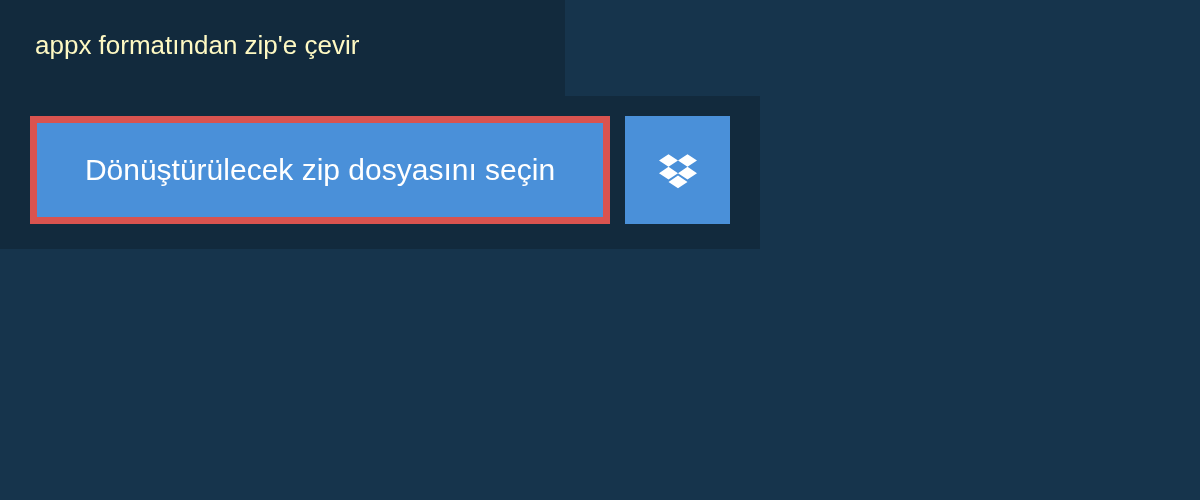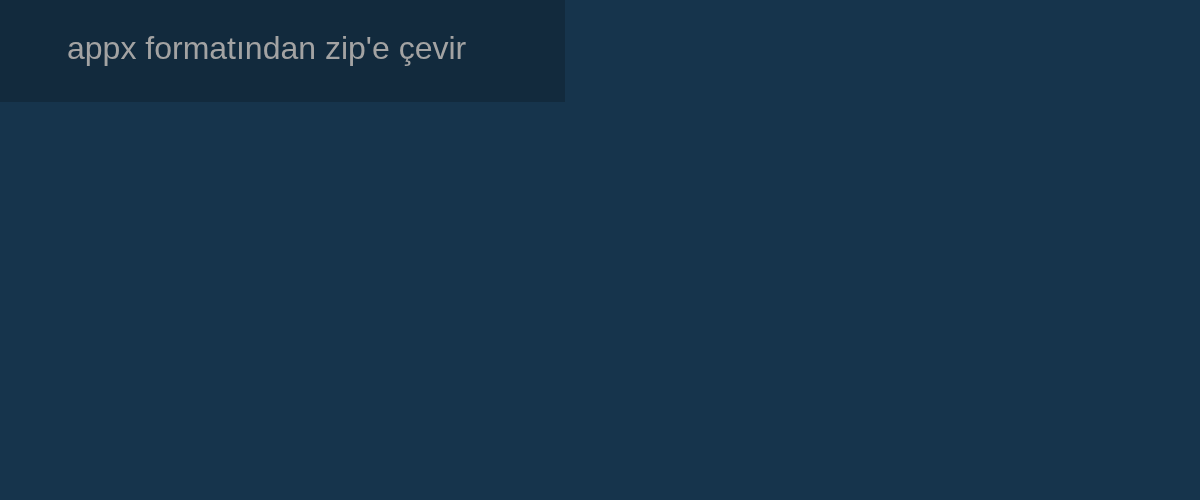"appx formatından zip'e çevir" .title-text { color: #a3a3a3 -> #fef9c3; font-size: 32px -> 26px; margin-left: 32px -> none }
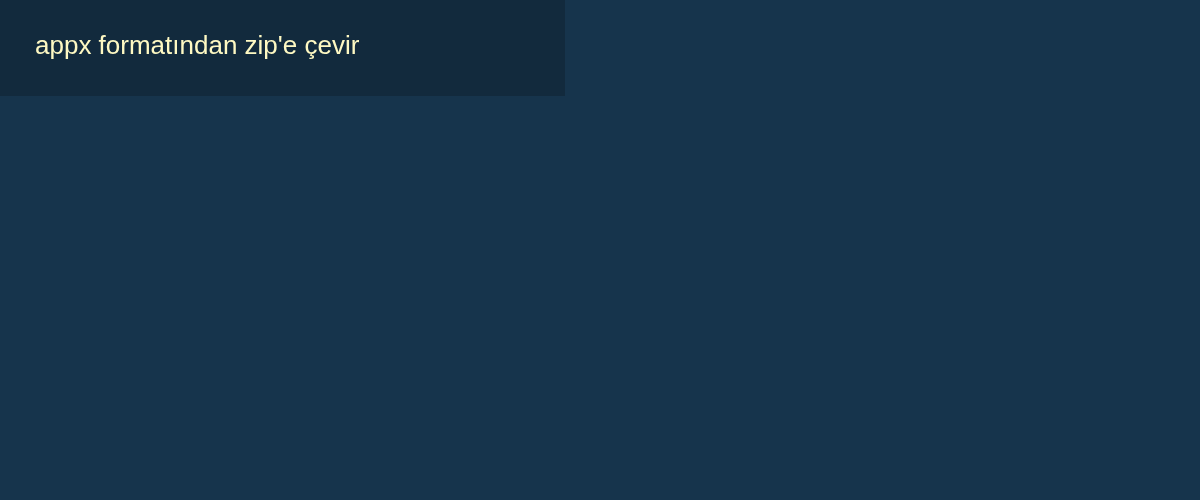"Dönüştürülecek zip dosyasını seçin" div.main-panel { html: none -> <div> <div> <button> <span>Dönüştürülecek zip dosyasını seçin</span> </button> <button> <svg> <path></path> </svg> </button> </div> </div> }
